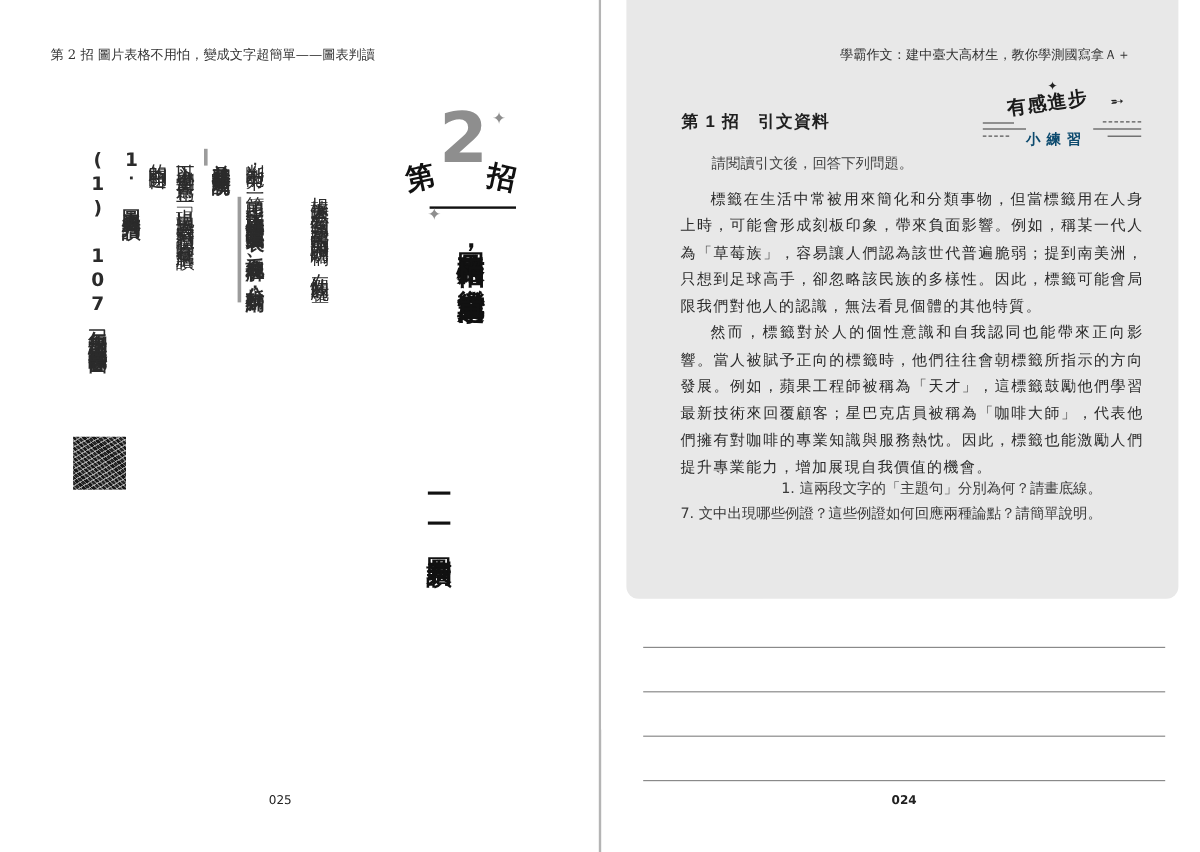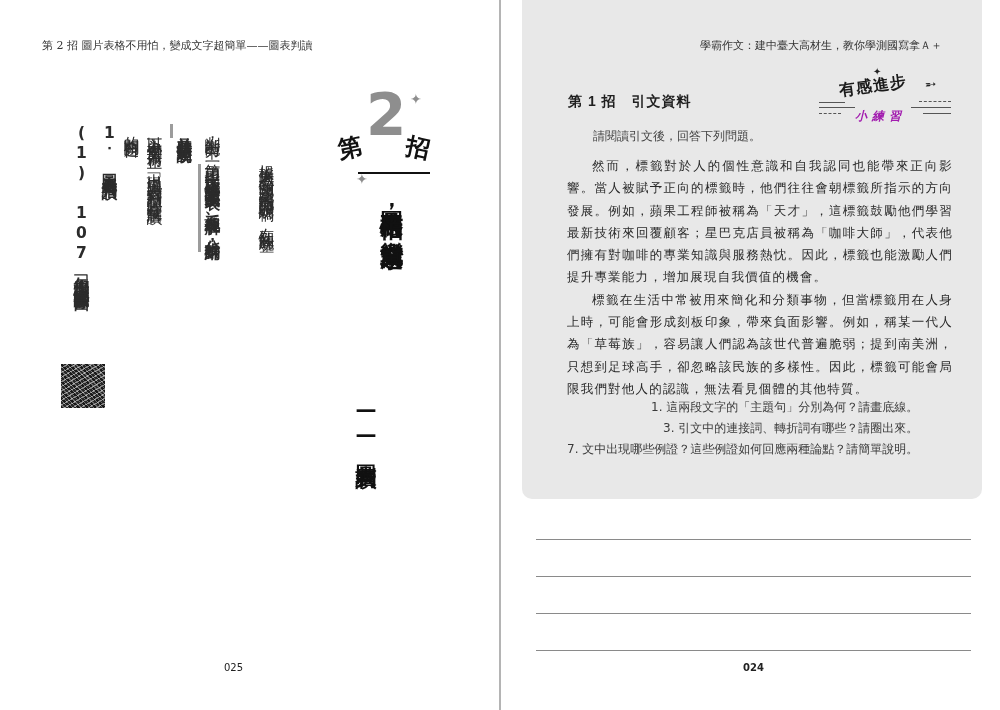"小練習" .logo .sub { color: #a21caf -> #0c4a6e; font-style: italic -> none }
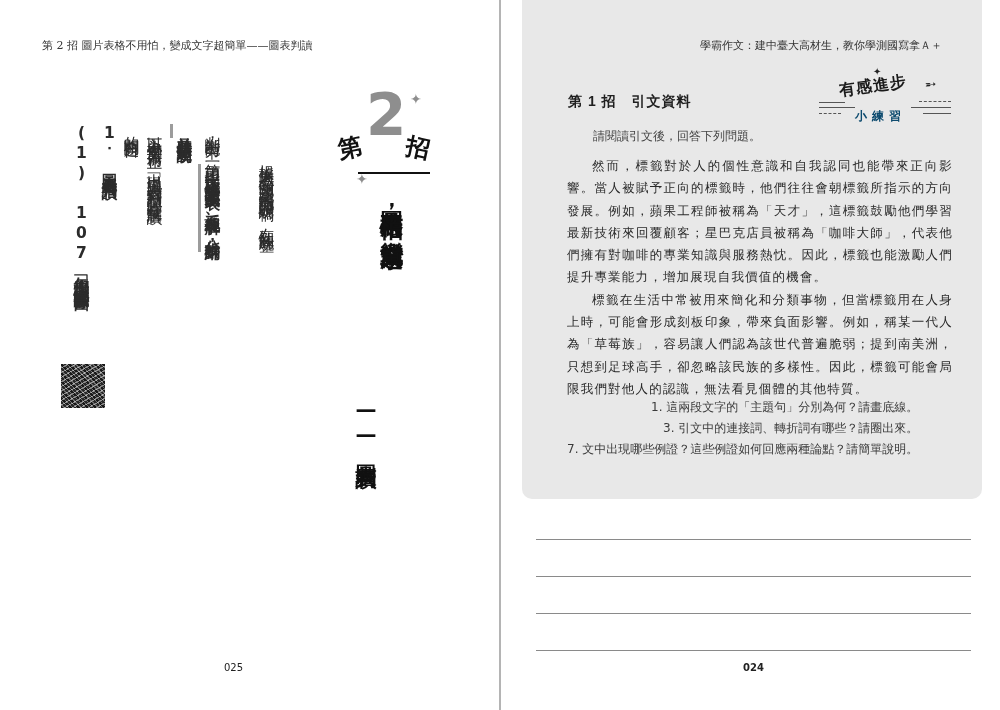"然而，標籤對於人的個性意識和自我認同也能帶來正向影響。當人被賦予正向的標籤時，他" p { order: before "標籤在生活中常被用來簡化和分類事物，但當標籤用在人身上時，可能會形成刻板印象，帶" -> after "標籤在生活中常被用來簡化和分類事物，但當標籤用在人身上時，可能會形成刻板印象，帶" }
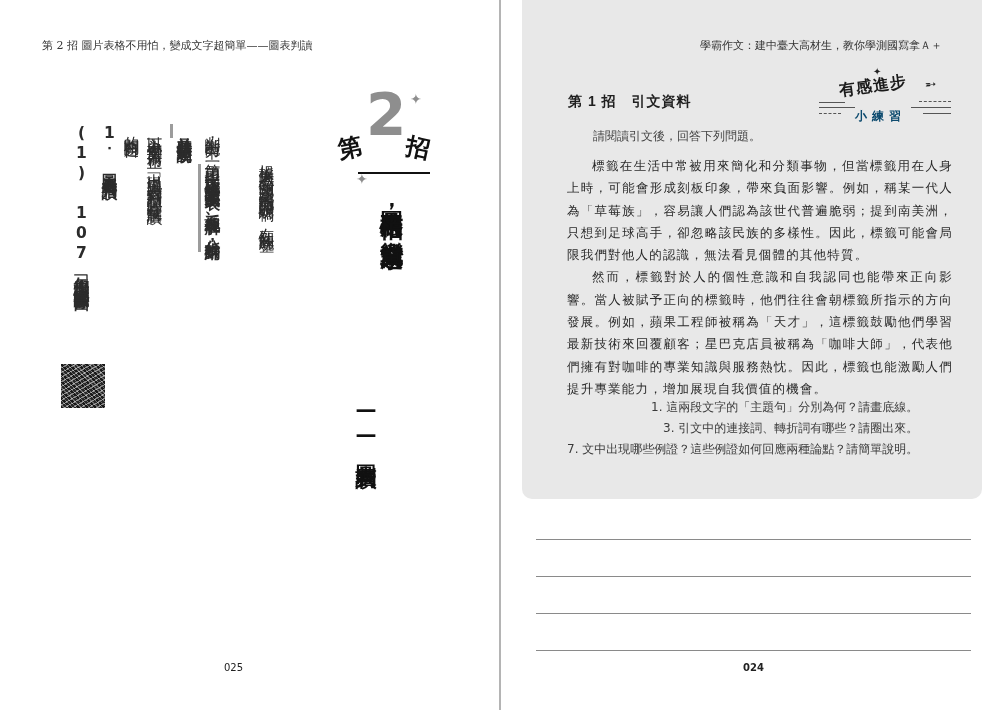"3. 引文中的連接詞、轉折詞有哪些？請圈出來。" li { html: <li>3. 引文中的連接詞、轉折詞有哪些？請圈出來。</li> -> none }
